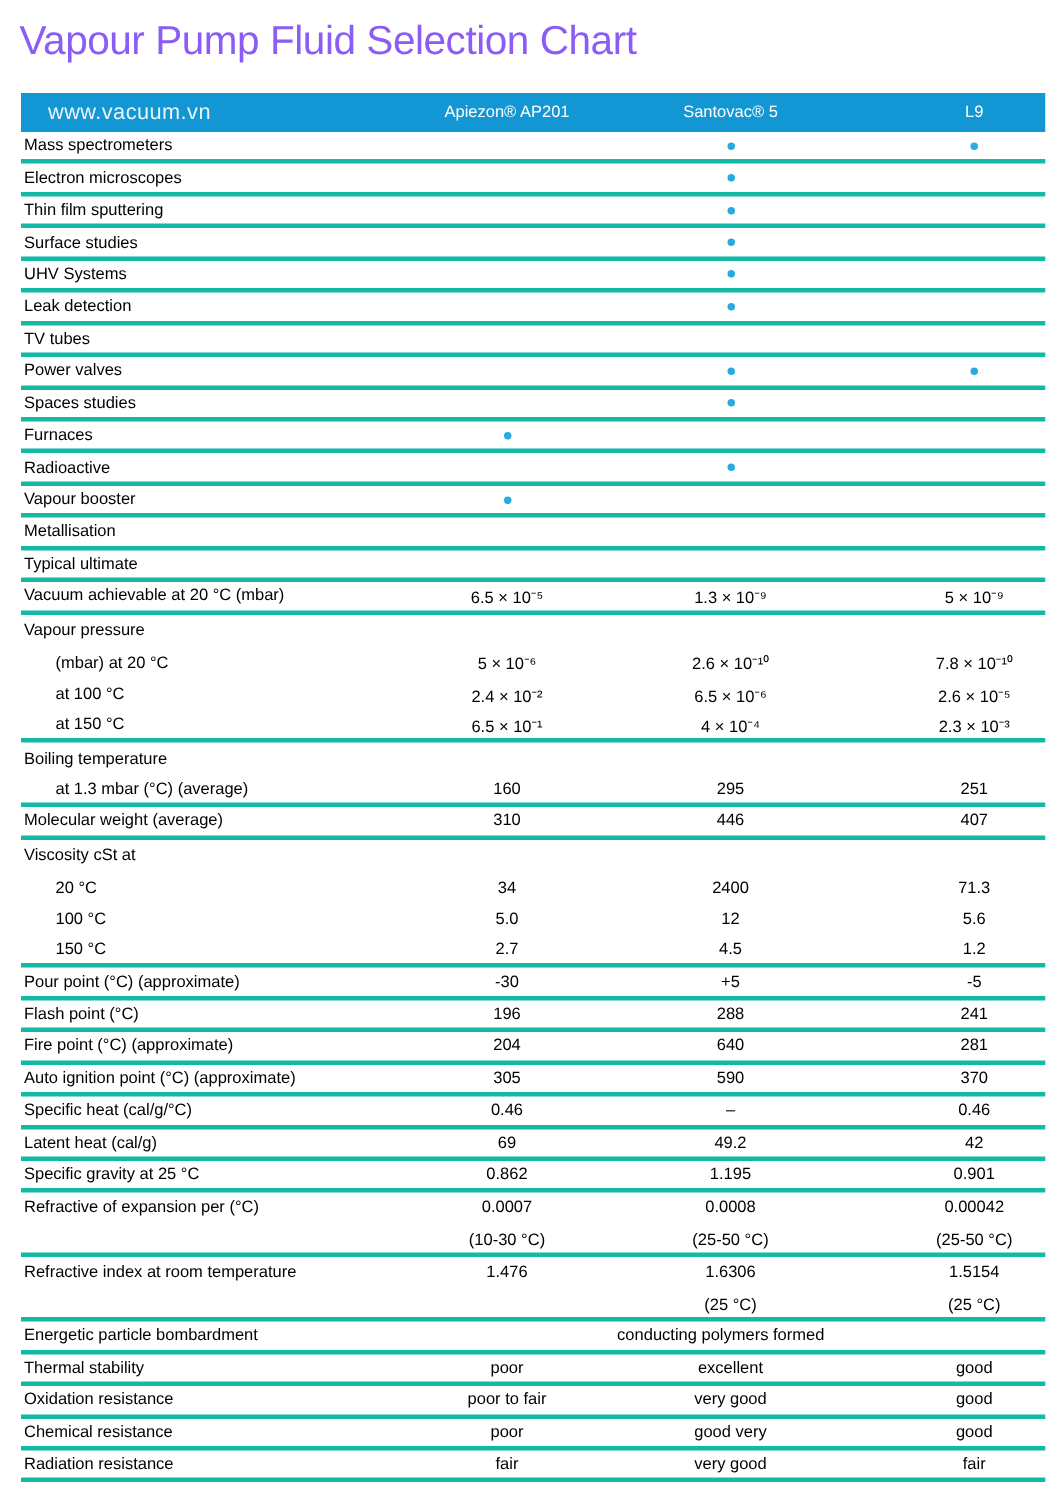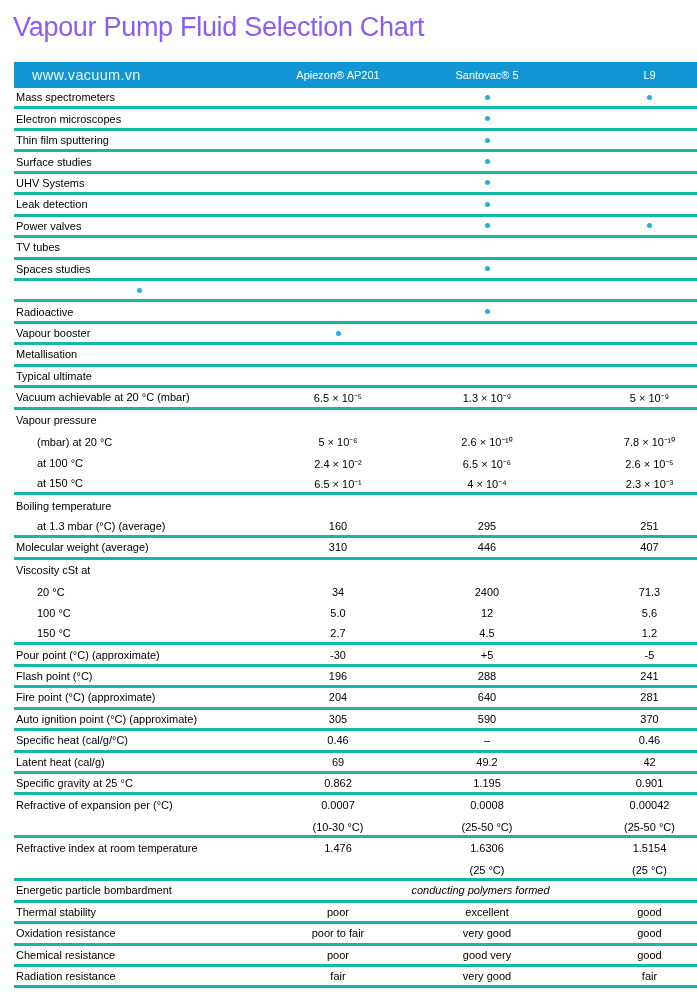"Power valves" div.row { order: before "TV tubes" -> after "TV tubes" }
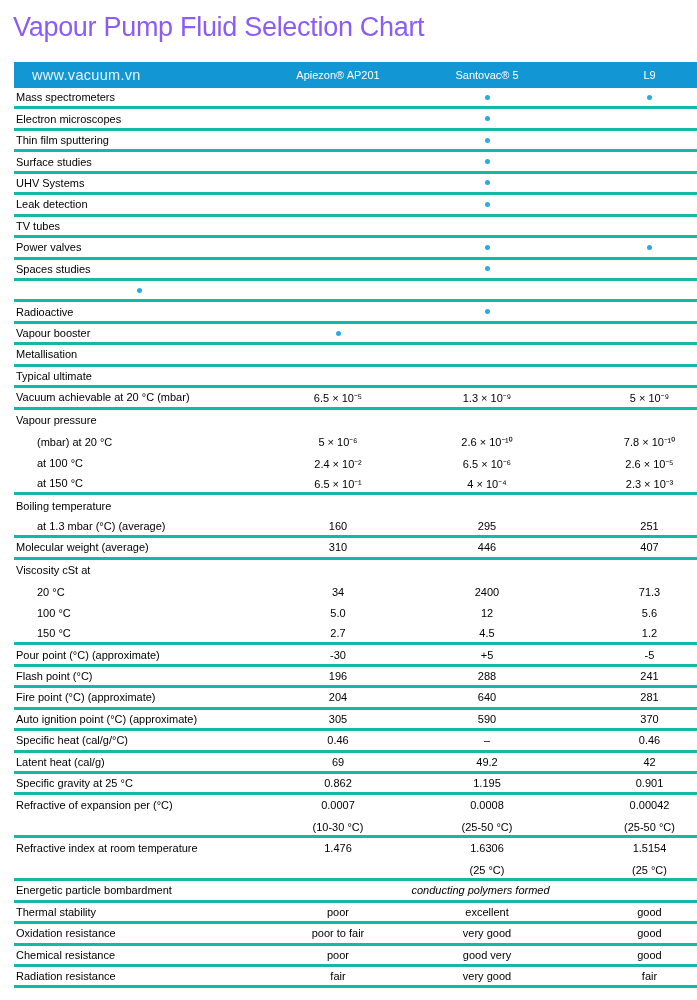"Furnaces" div.lbl { html: none -> <div>Furnaces</div> }
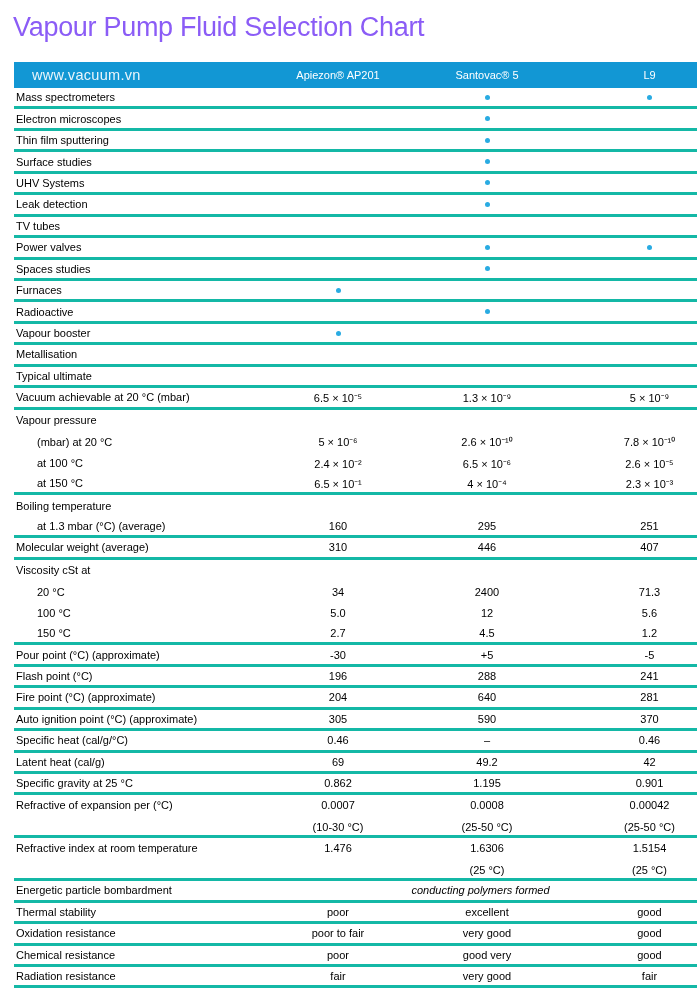"conducting polymers formed" .spanv { font-style: italic -> none }
